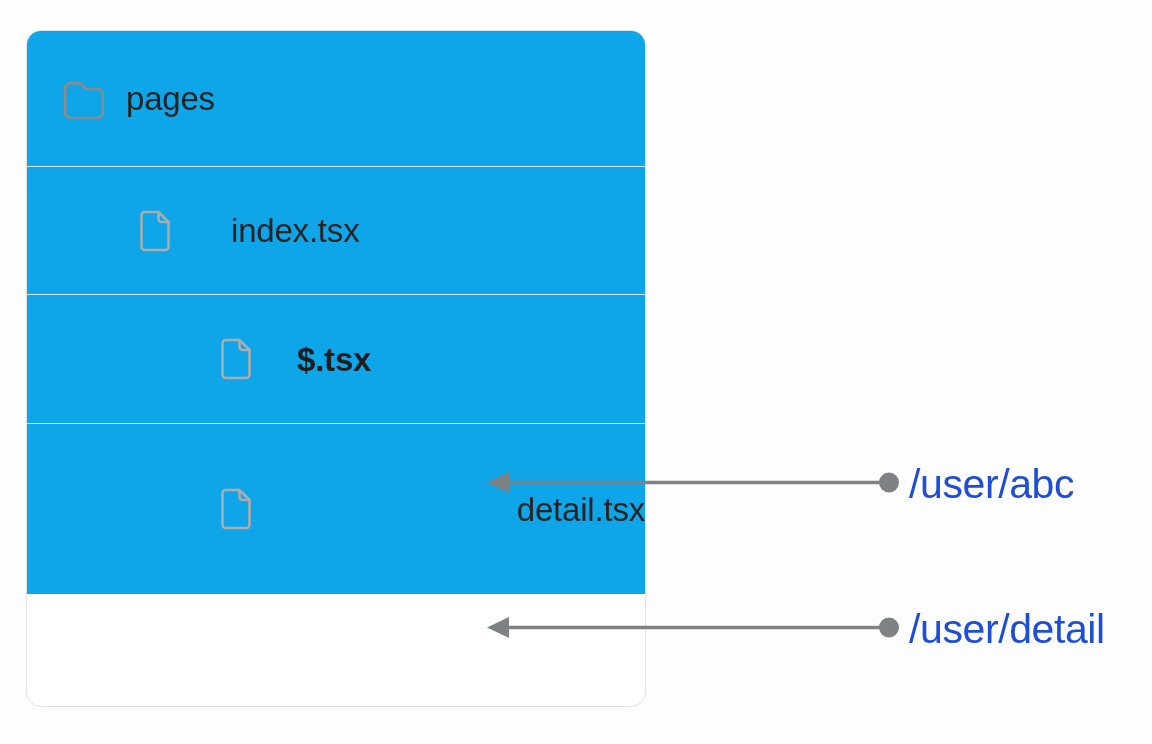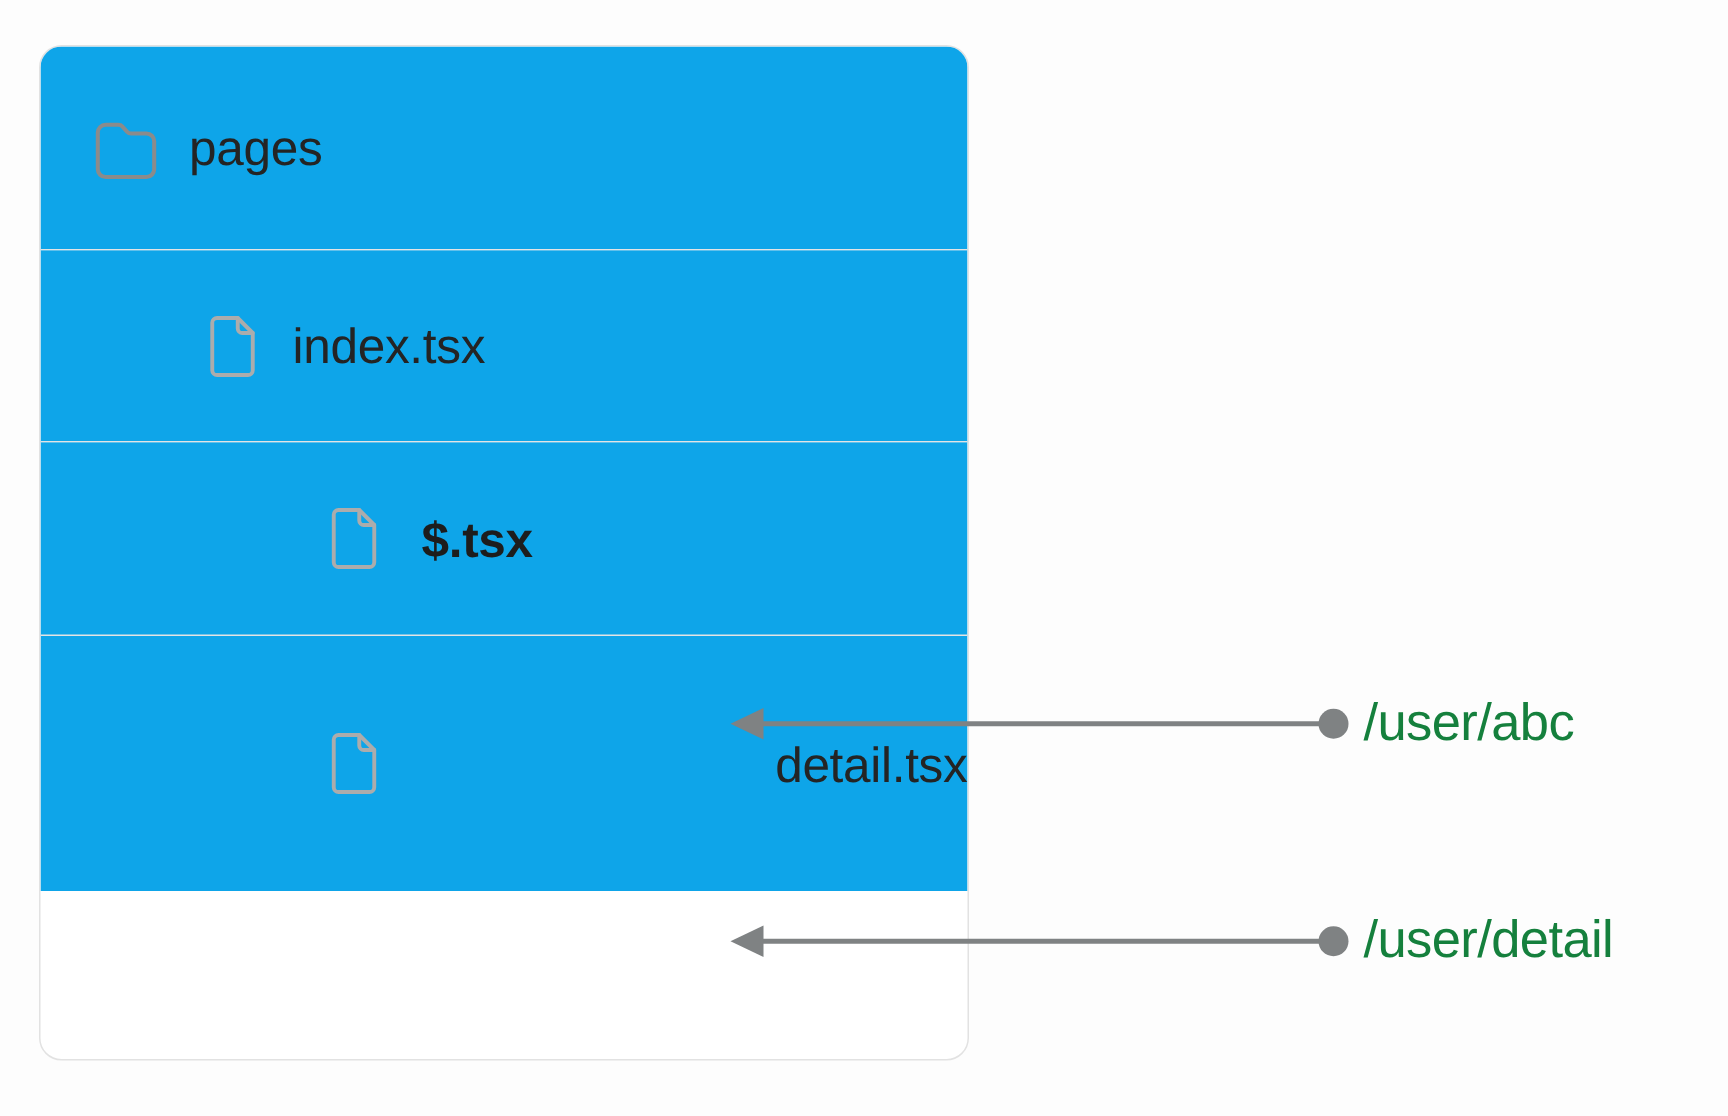"index.tsx" .indent-1 { gap: none -> 36px }
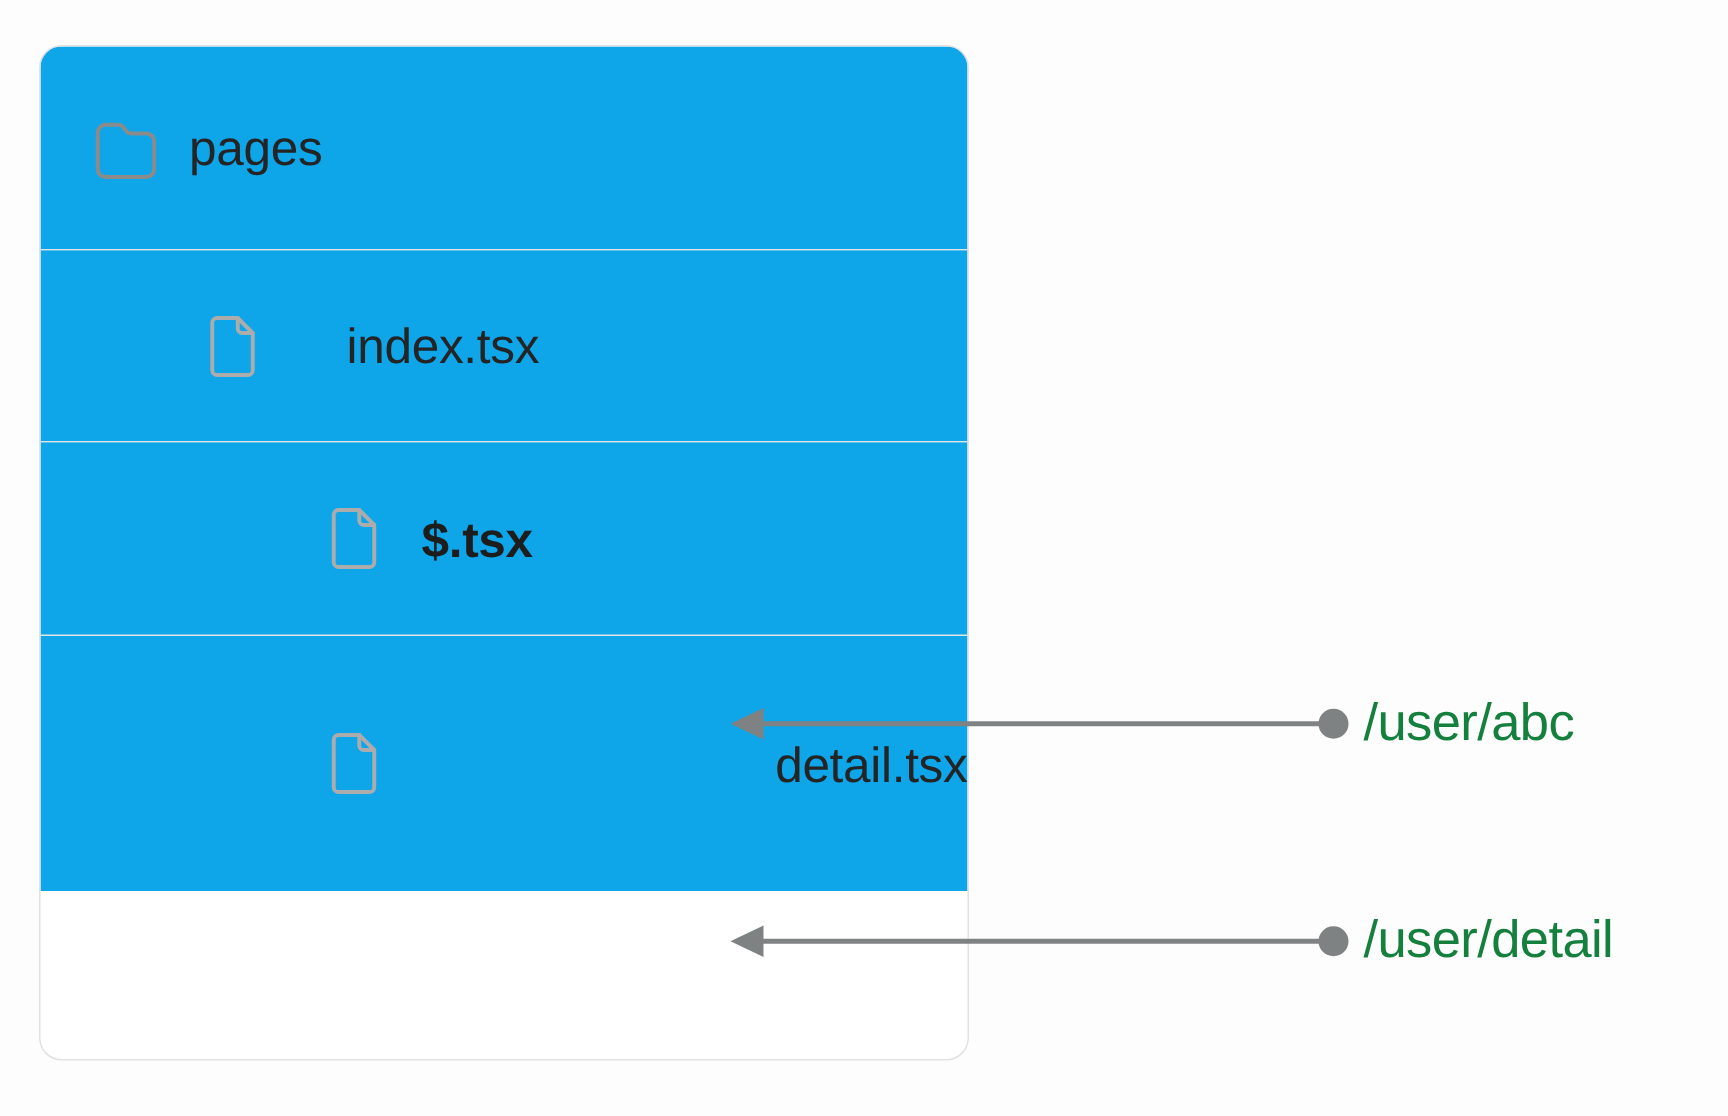"$.tsx" .gap-file-dollar { margin-left: 22px -> 38px }
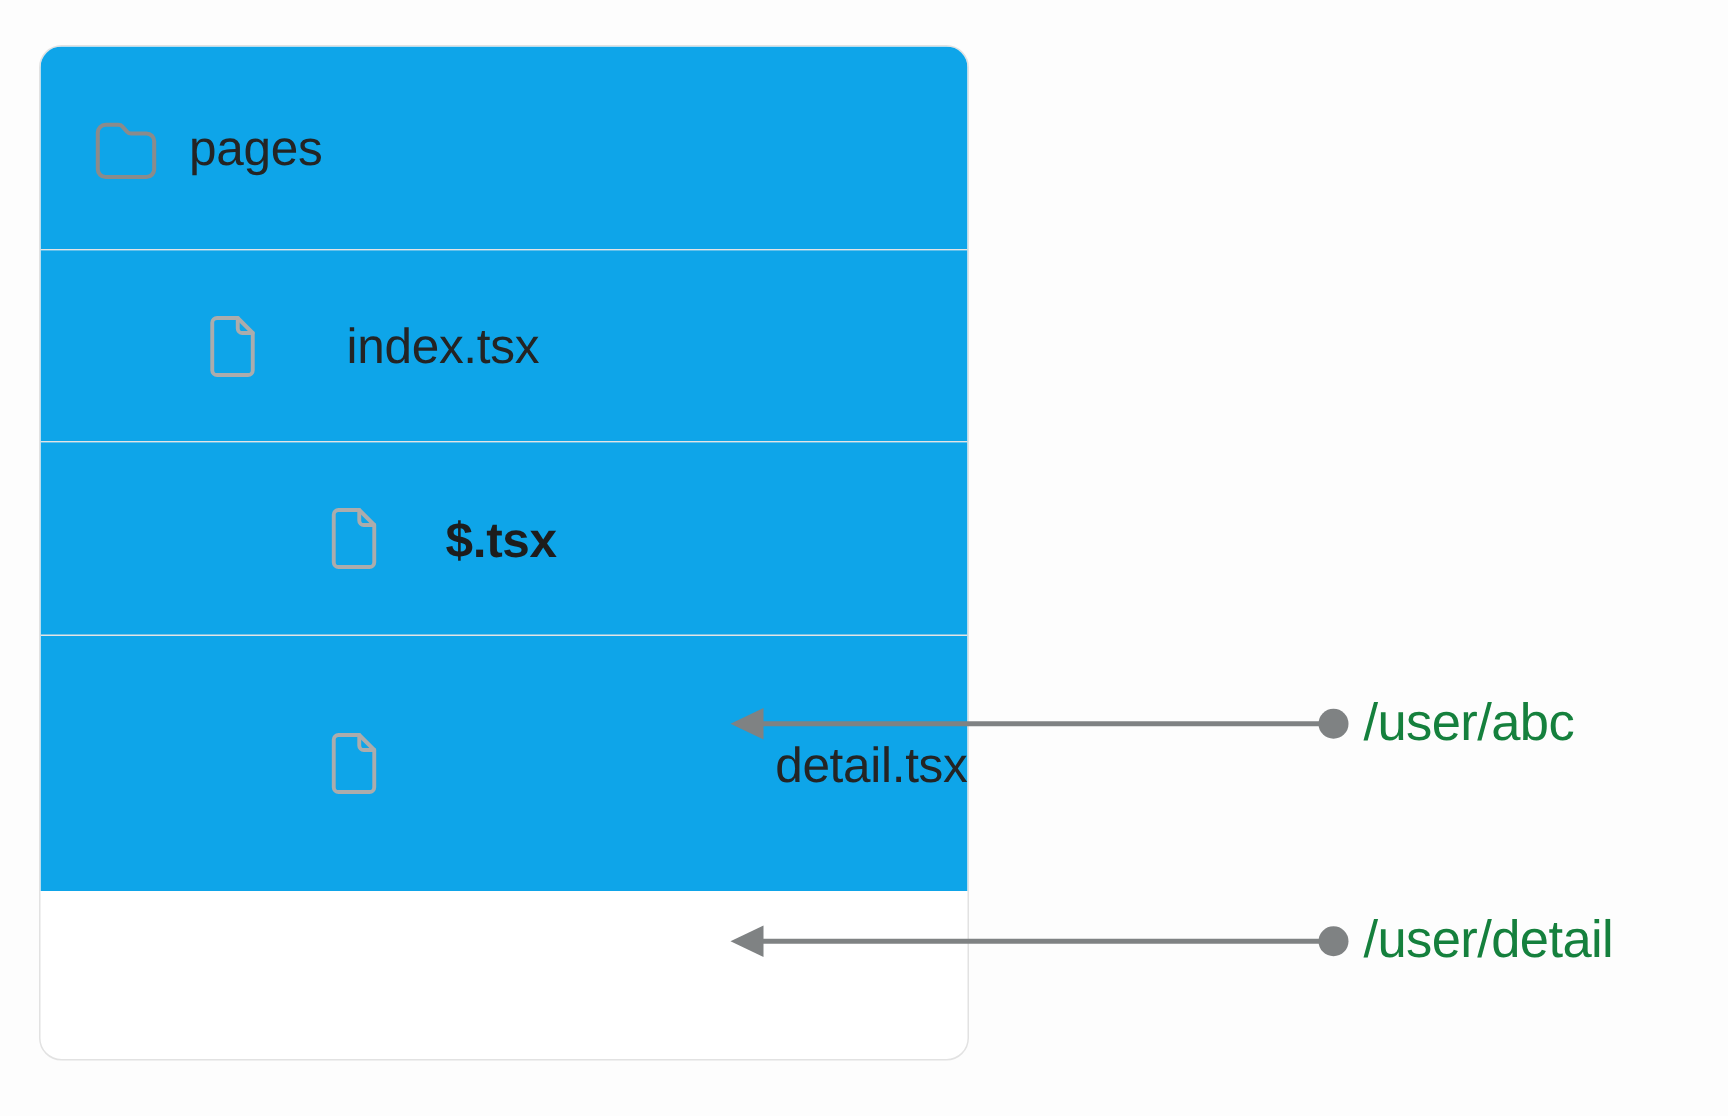"/user/abc" .anno-label { color: #15803d -> #1d4ed8; font-size: 35px -> 41px }
